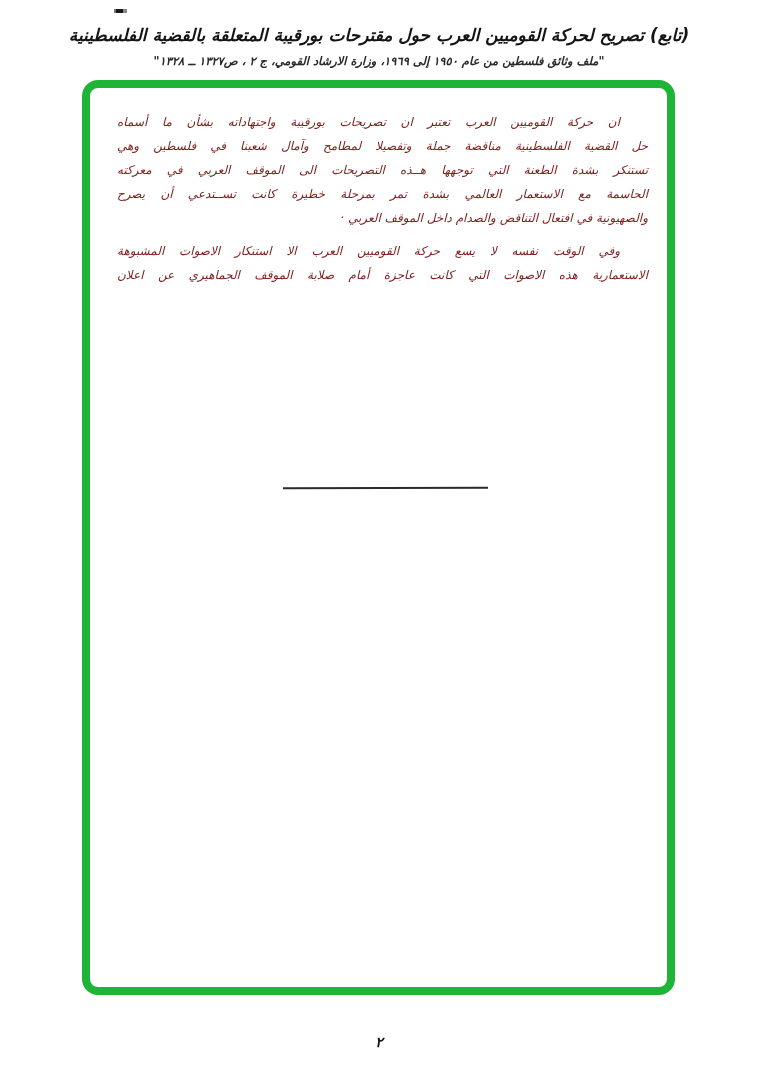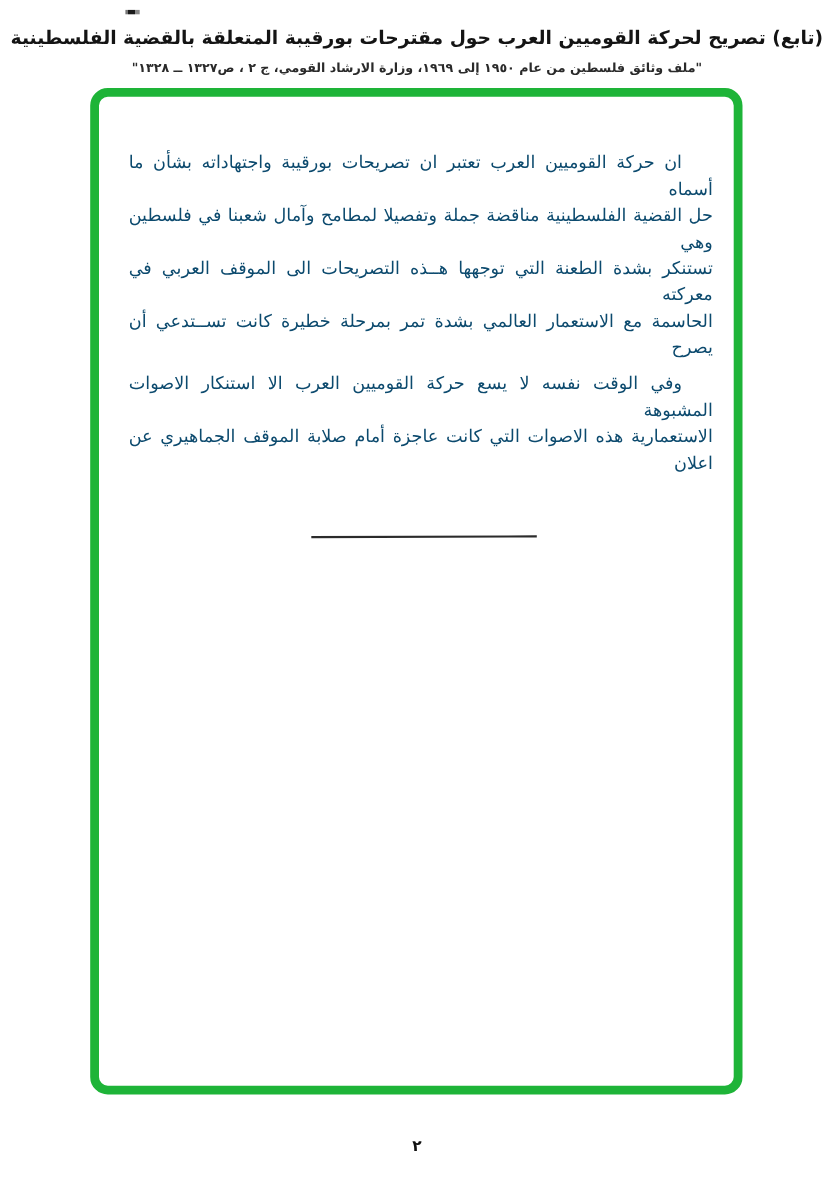"(تابع) تصريح لحركة القوميين العرب" * { font-style: none -> italic }
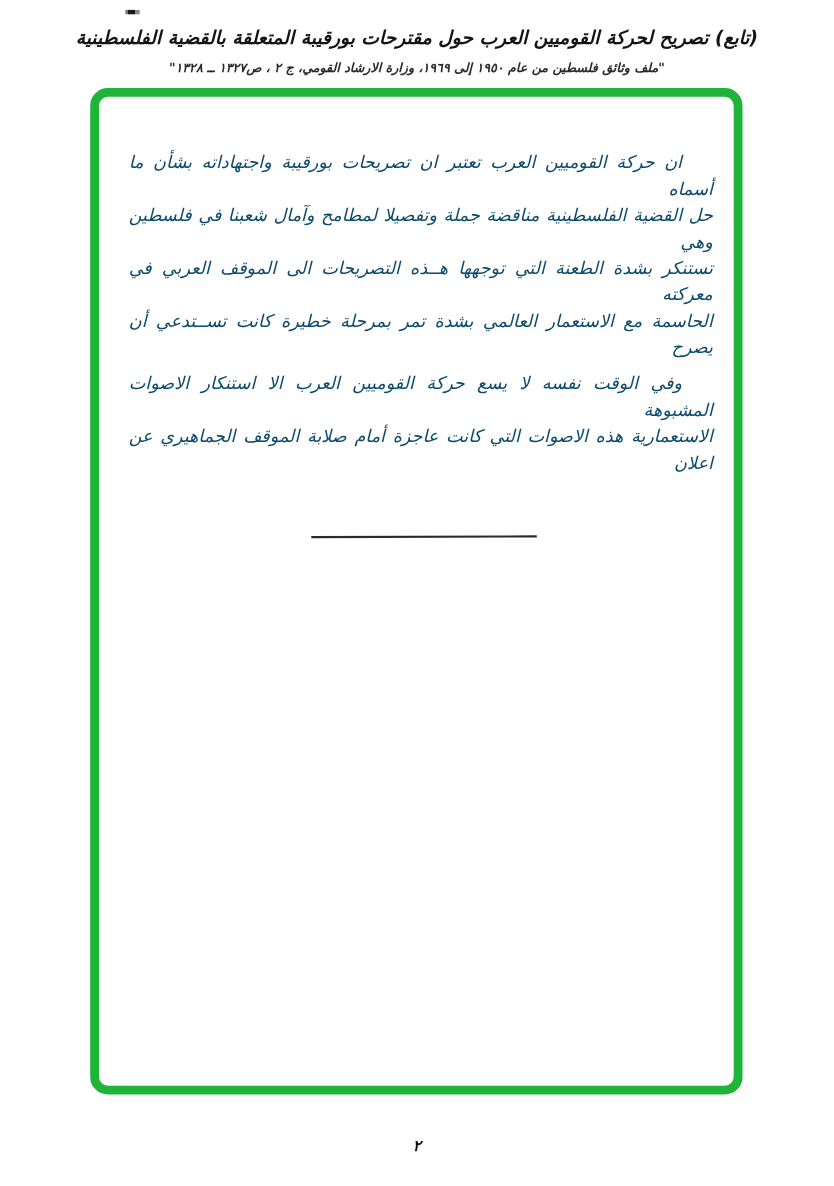"ان حركة القوميين العرب تعتبر" .text-block { color: #0c4a6e -> #7f1d1d; font-size: 16px -> 12px; top: 136px -> 110px }
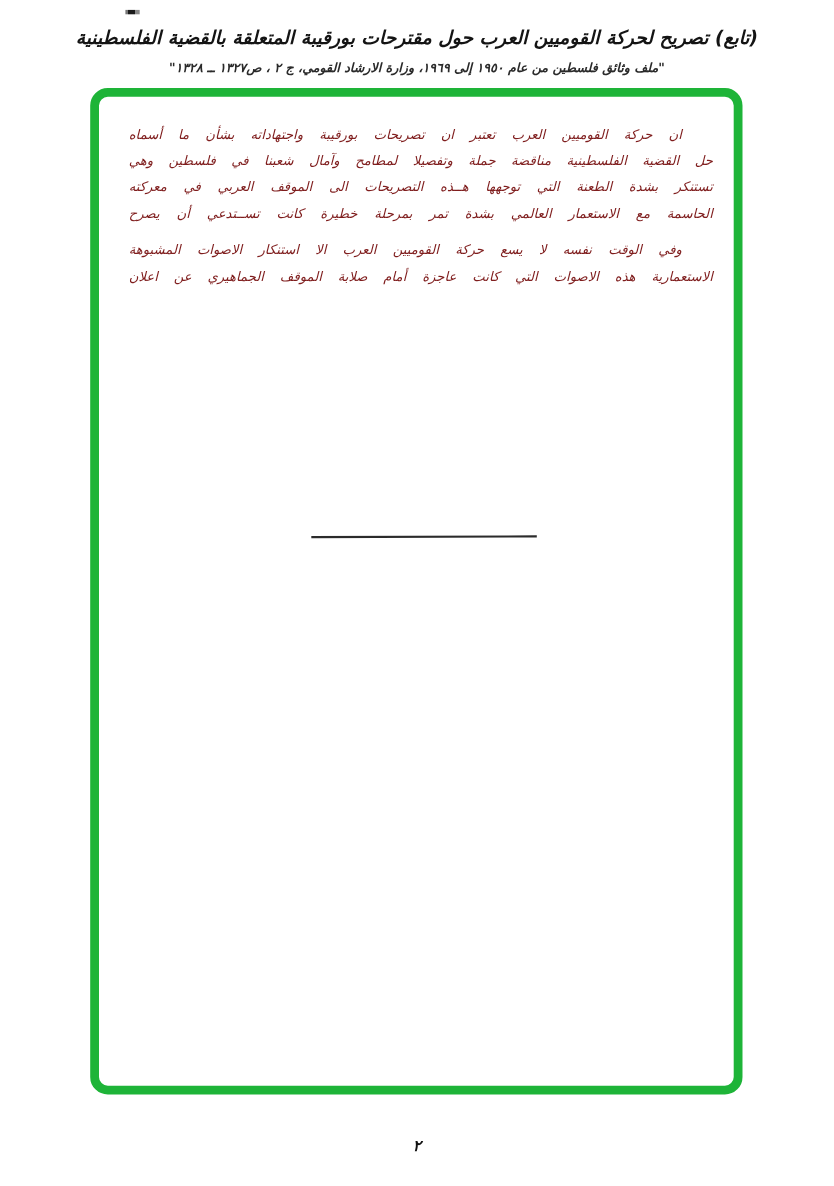"والصهيونية في افتعال التناقض والصدام" span.line { html: none -> <span>والصهيونية في افتعال التناقض والصدام داخل الموقف العربي ·</span> }
